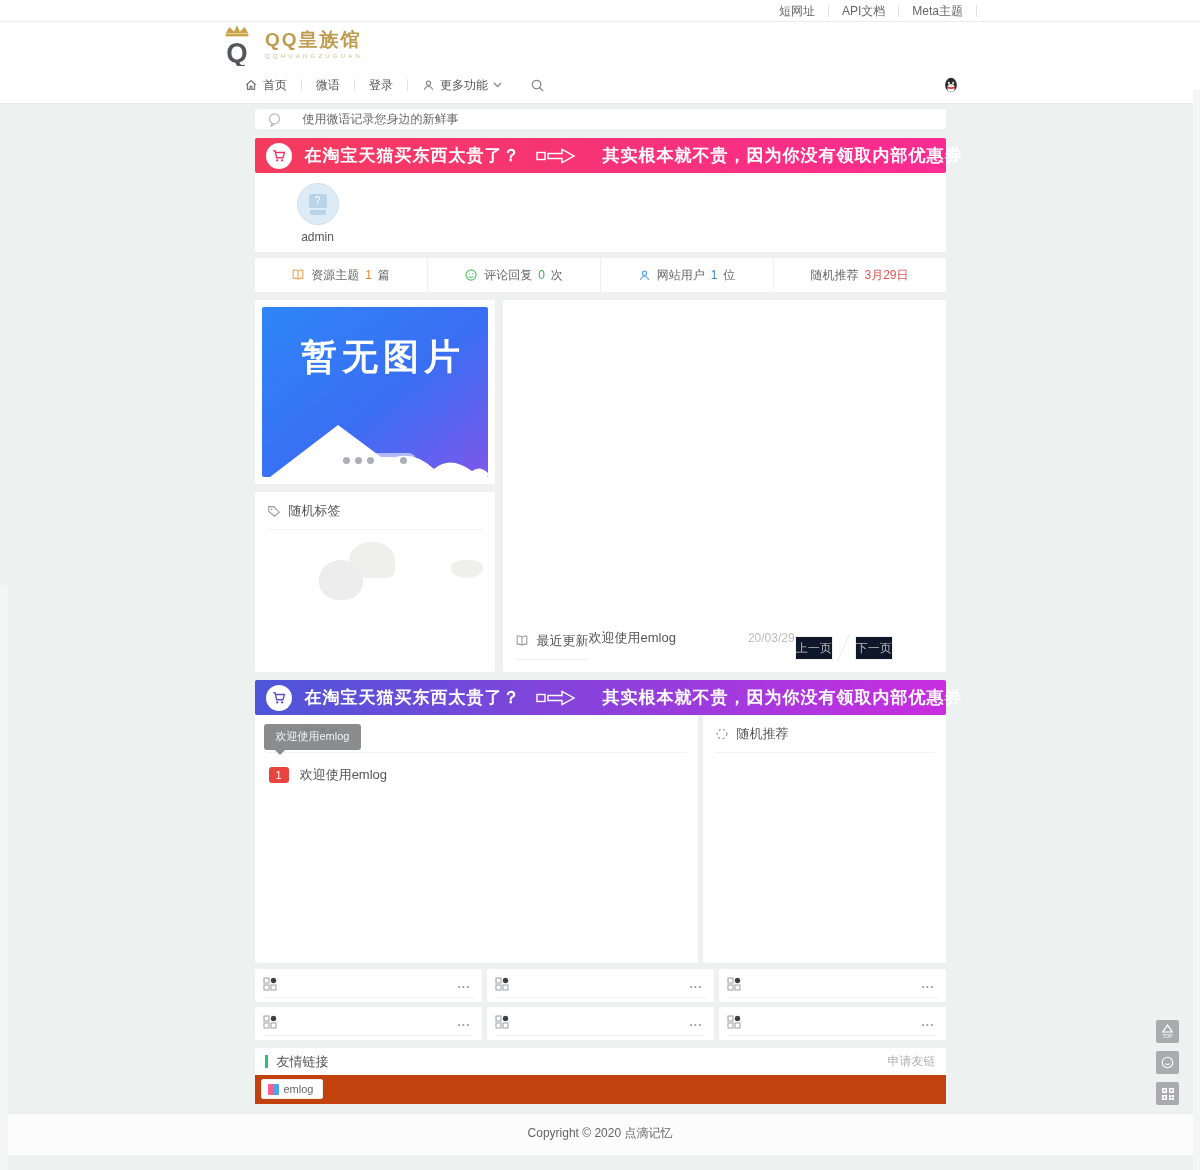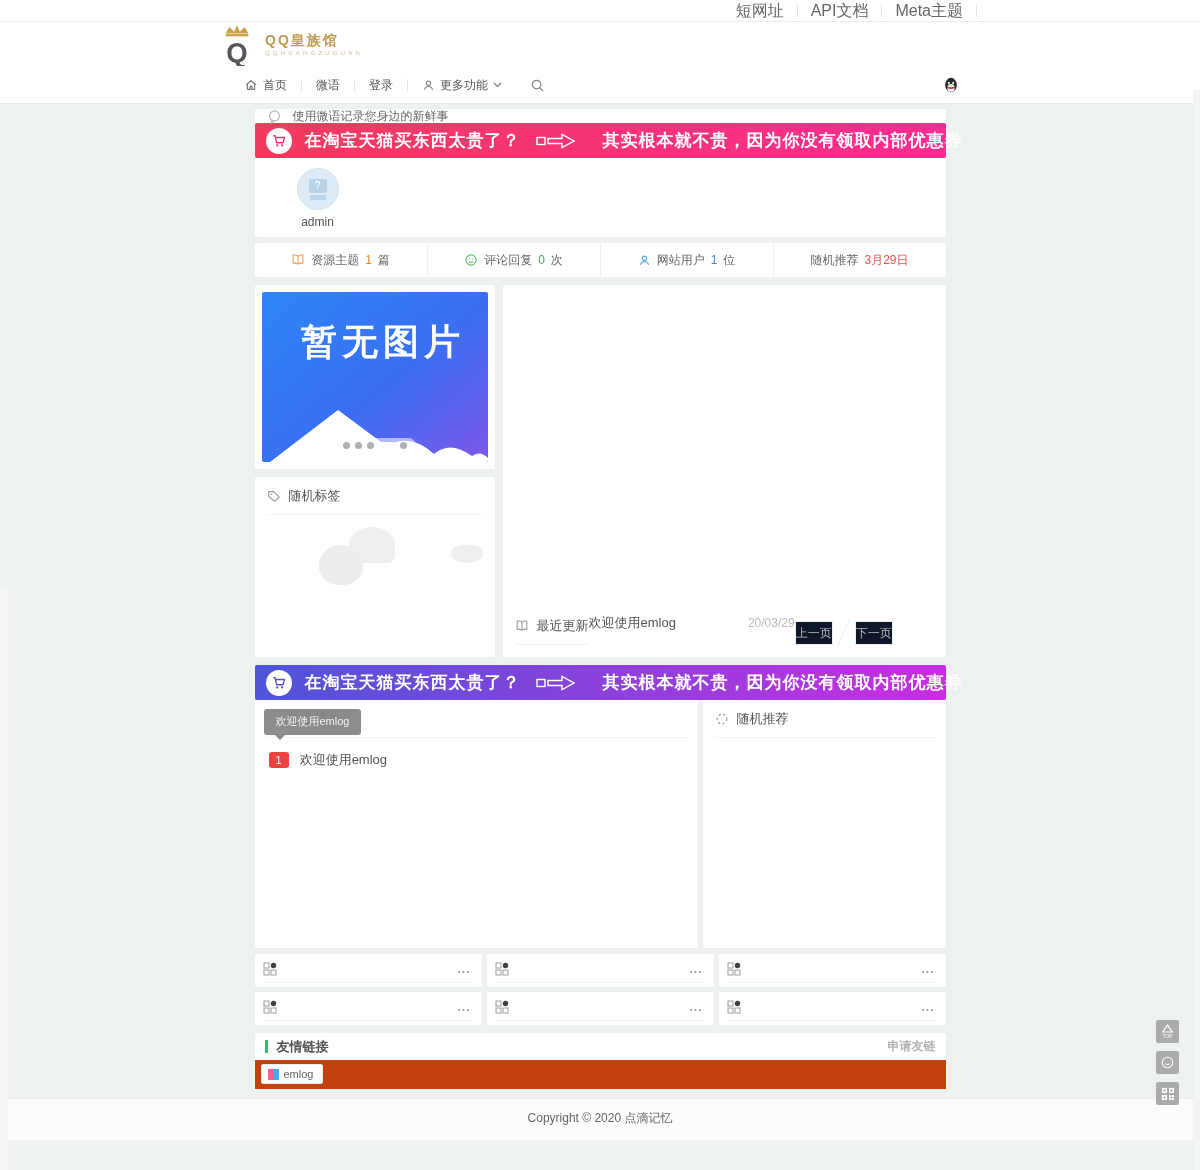"短网址" .topbar a { font-size: 16px -> 12px }
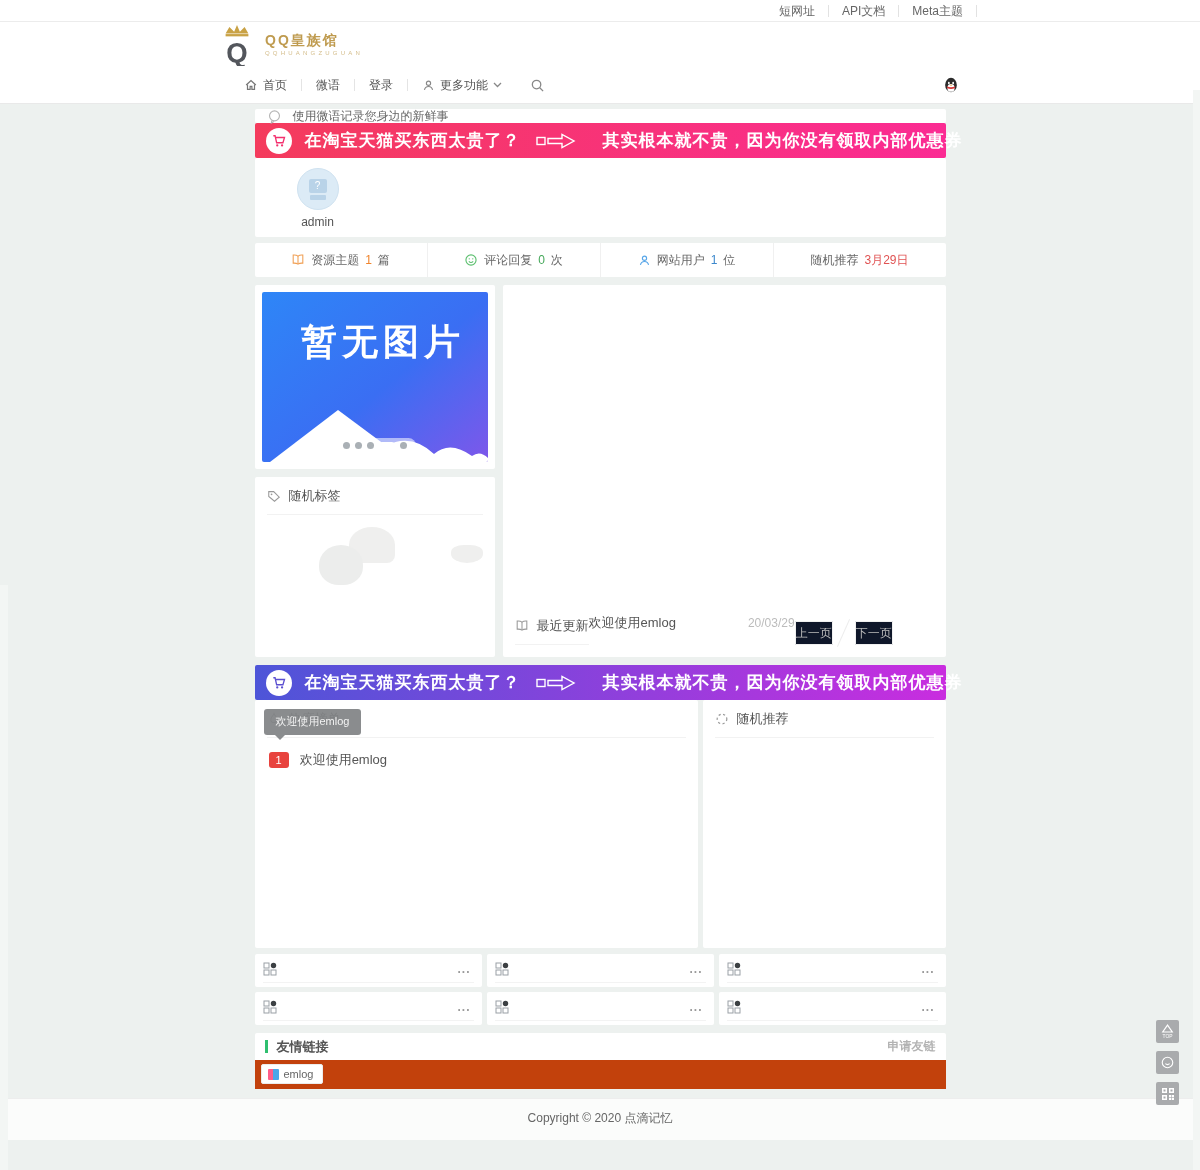"QQ皇族馆" .logo-title { font-size: 14px -> 19px }
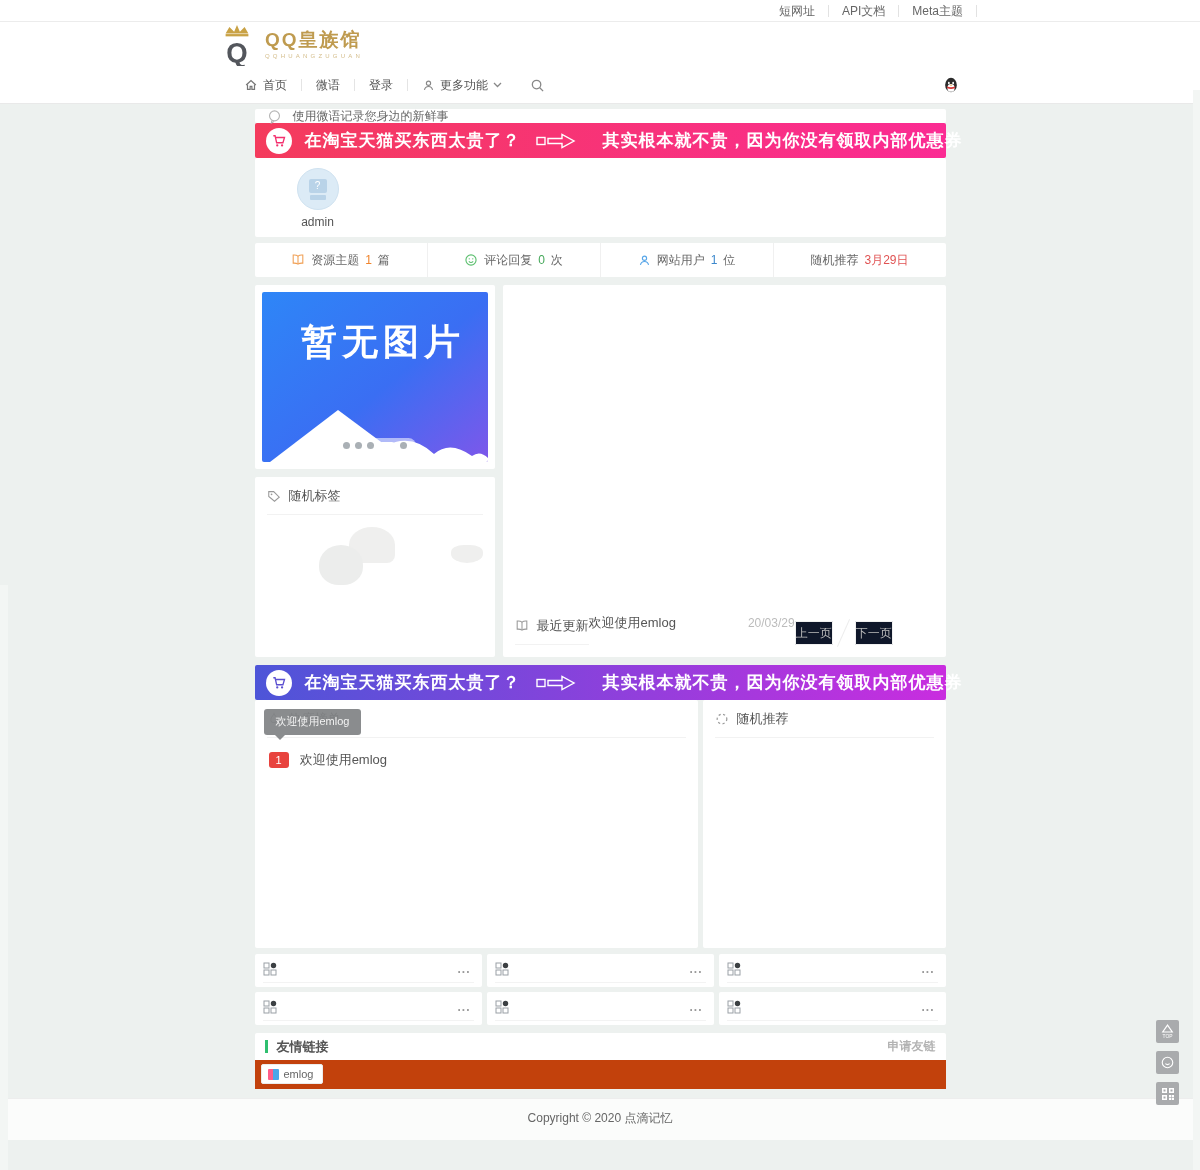"使用微语记录您身边的新鲜事" .notice { gap: 11px -> 21px; height: 14px -> 20px; margin-bottom: 0 -> 9px }
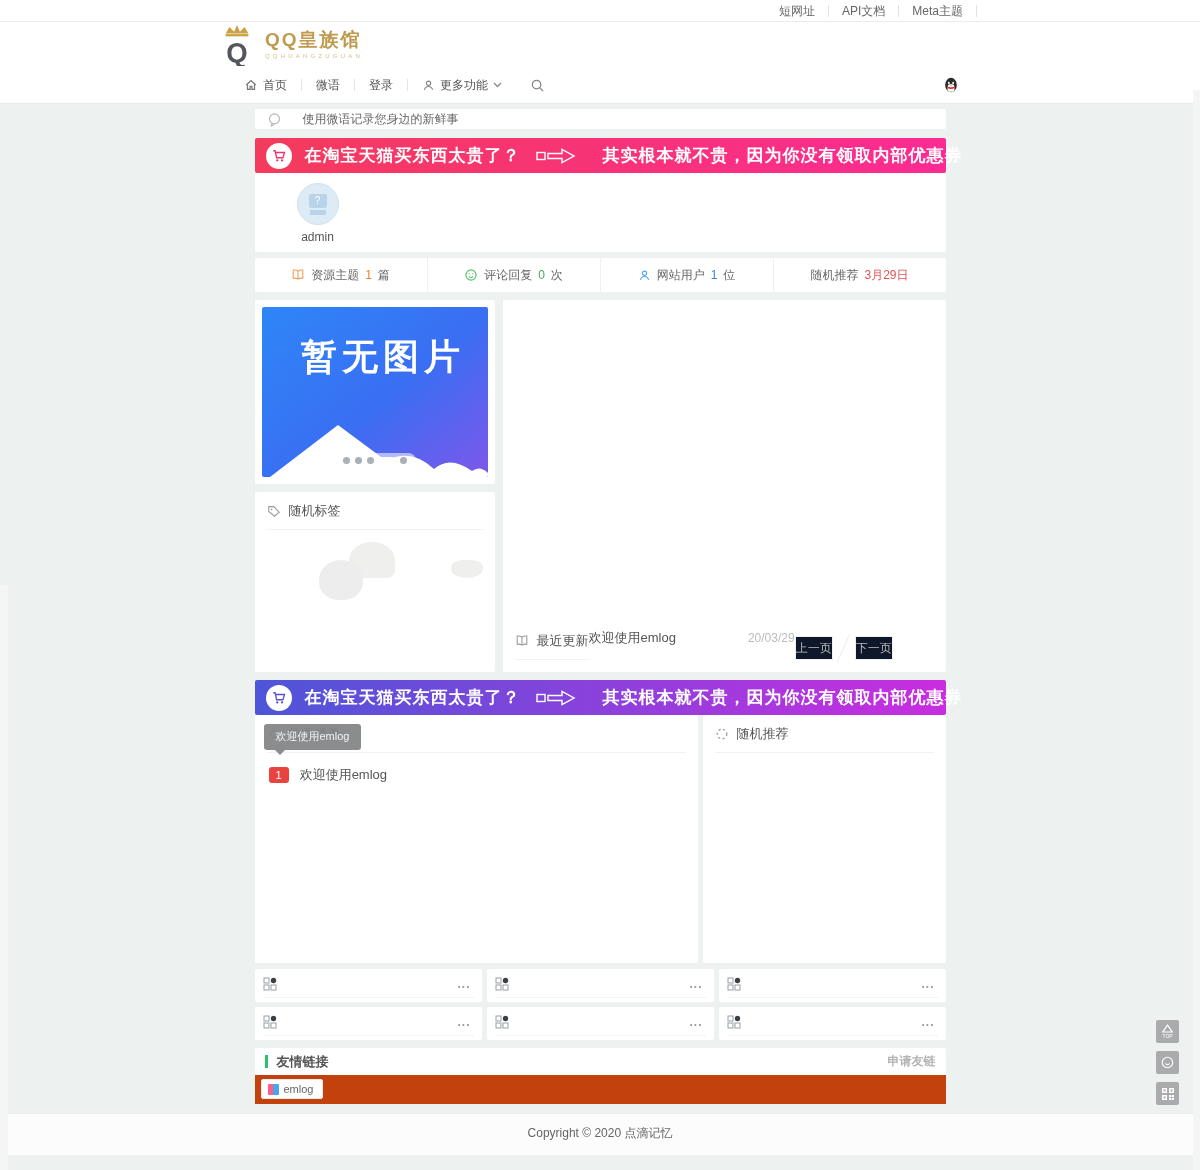"友情链接" .friends-head { font-weight: bold -> none }
